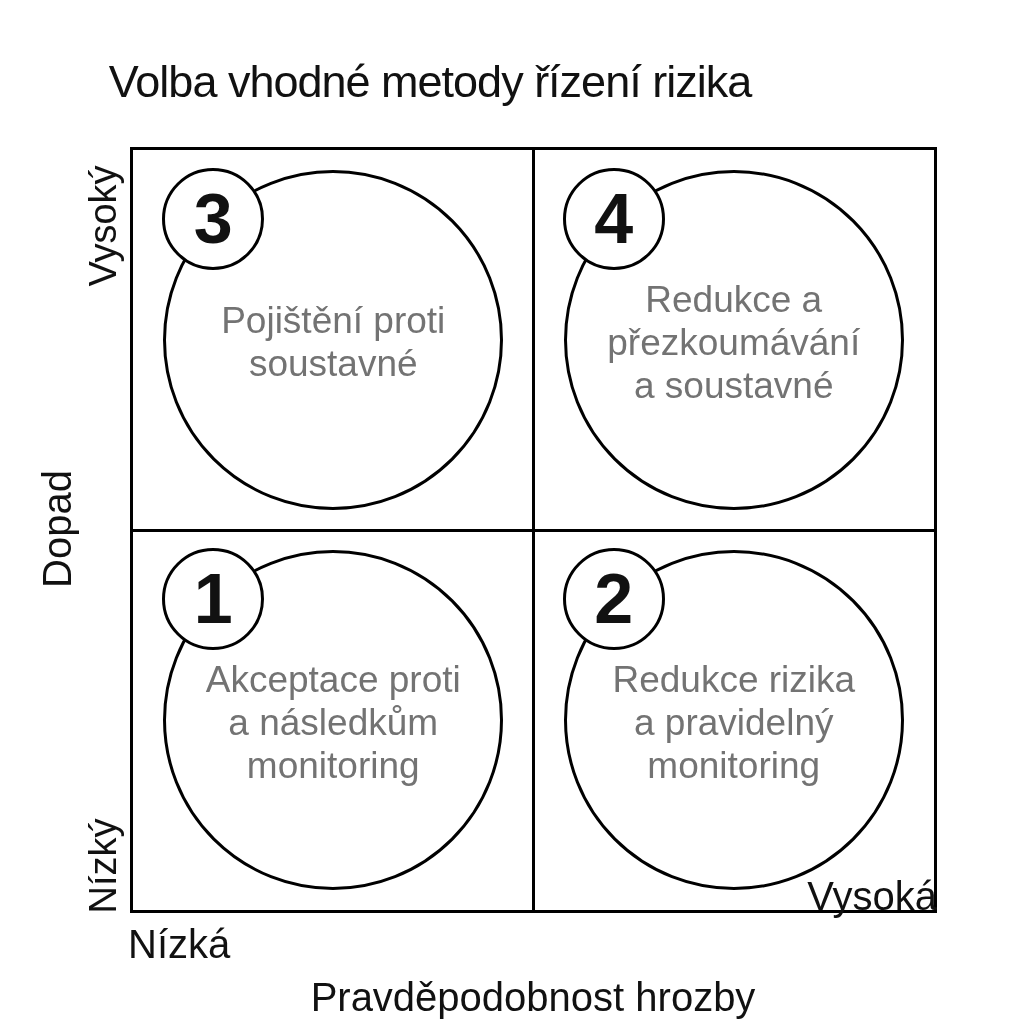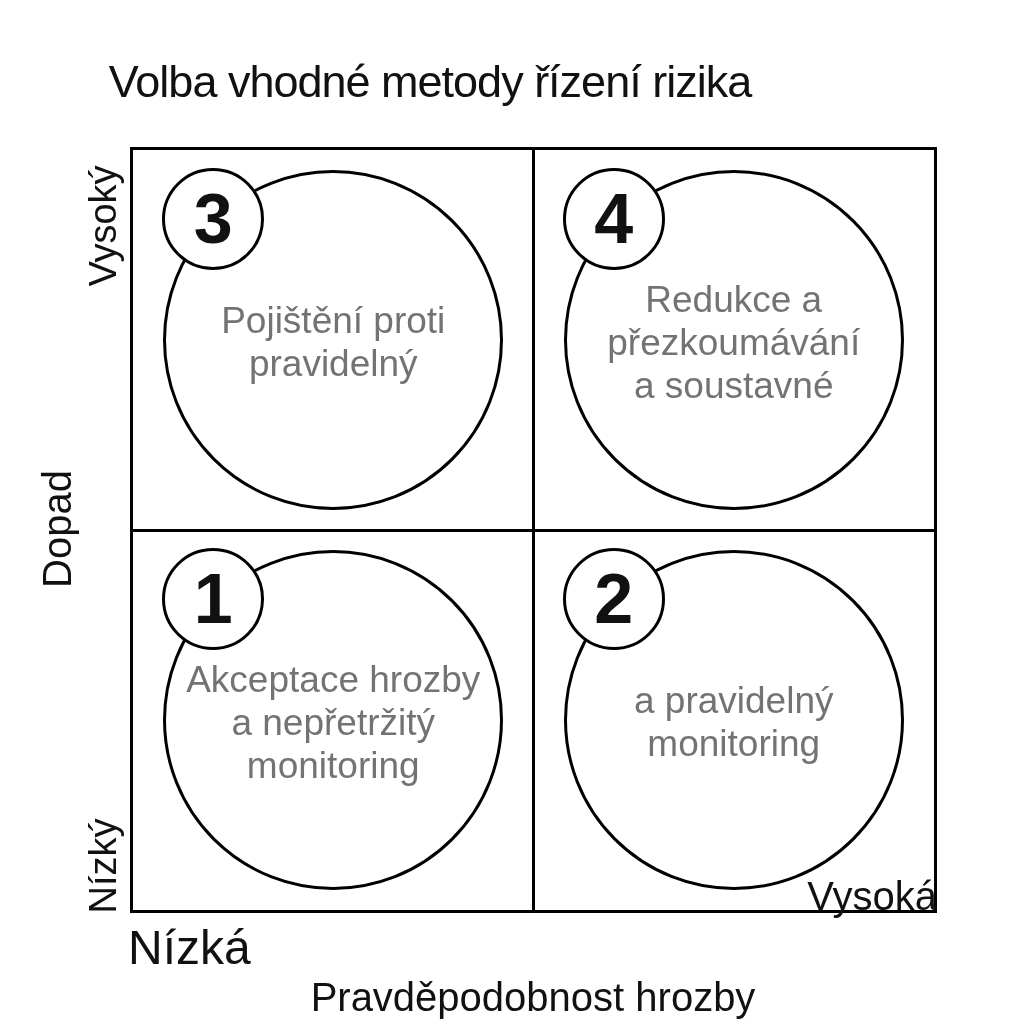"pravidelný" span { text: pravidelný -> soustavné }
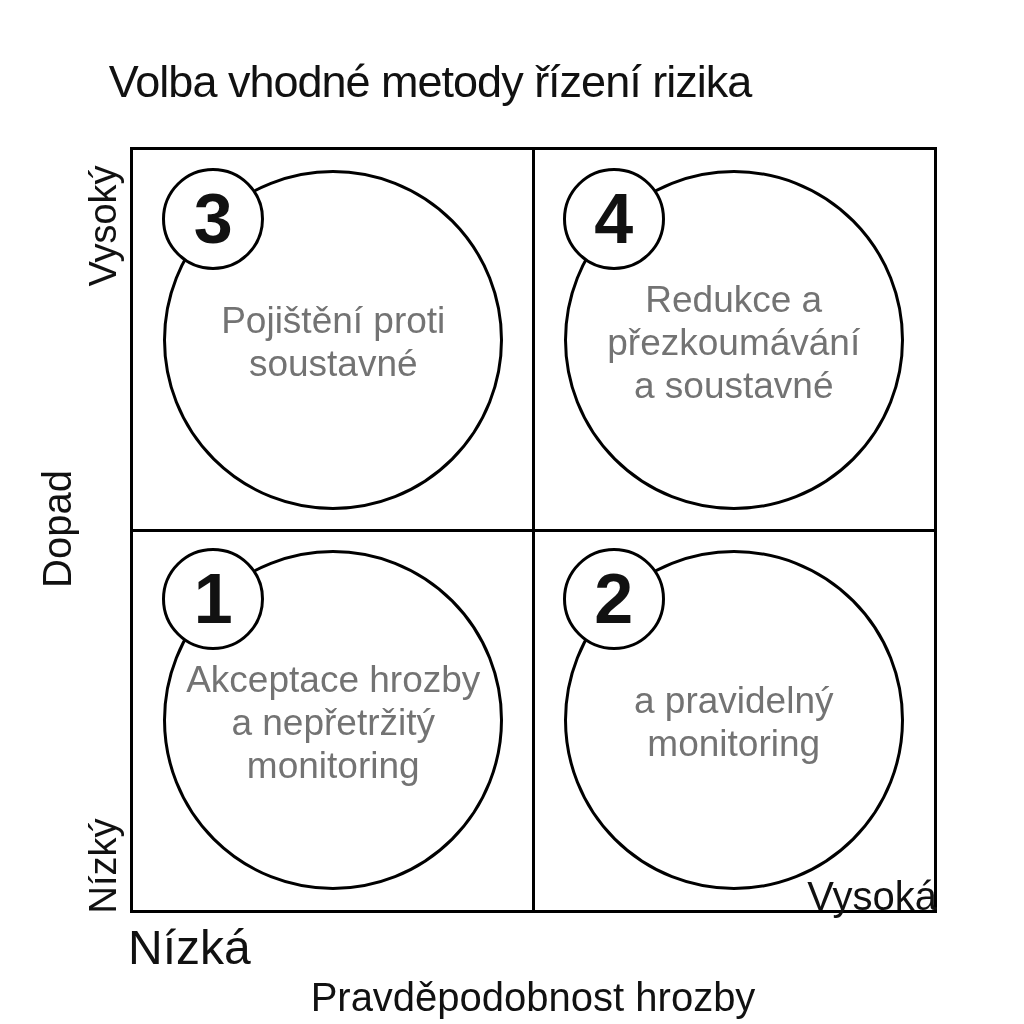"Akceptace hrozby" span { text: hrozby -> proti }
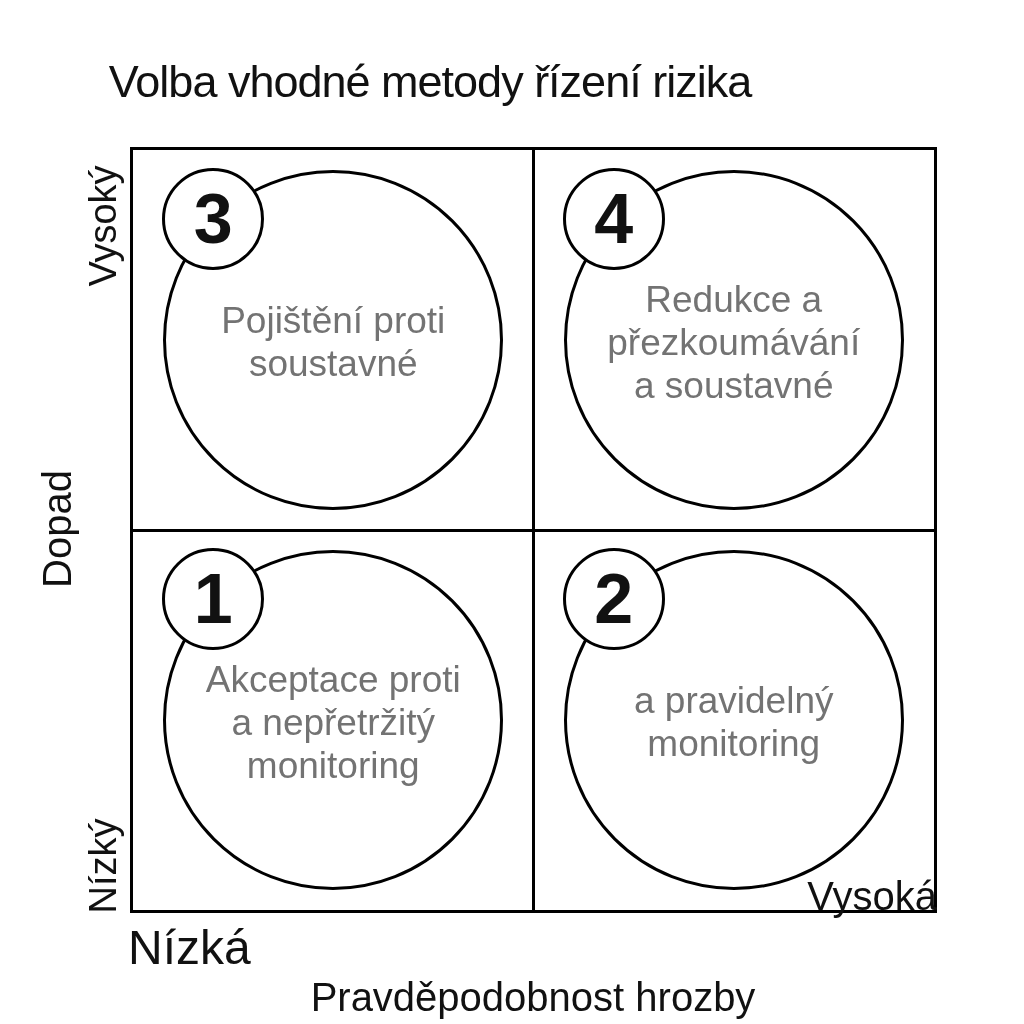"Redukce rizika" span { html: none -> <span>Redukce rizika</span> }
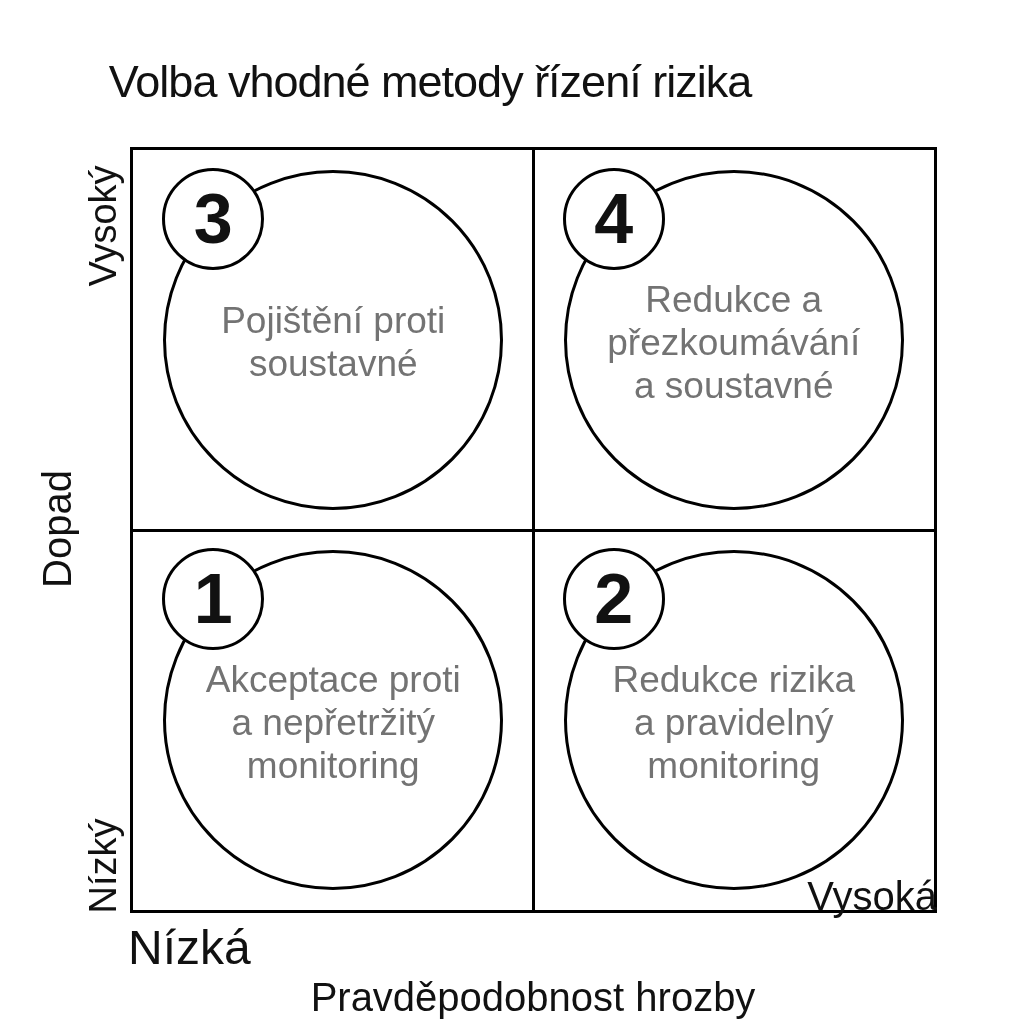"a nepřetržitý" span { text: nepřetržitý -> následkům }
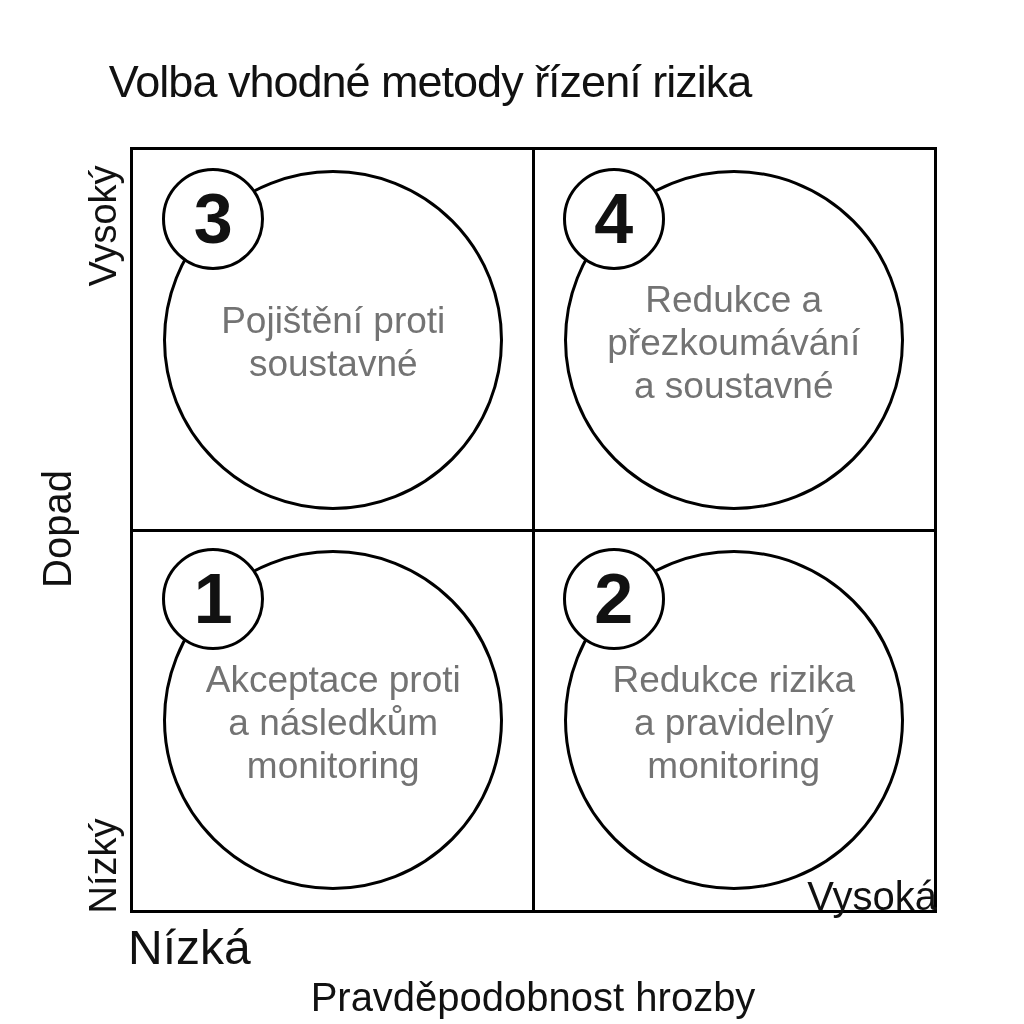"Nízká" .x-low { font-size: 48px -> 40px }
